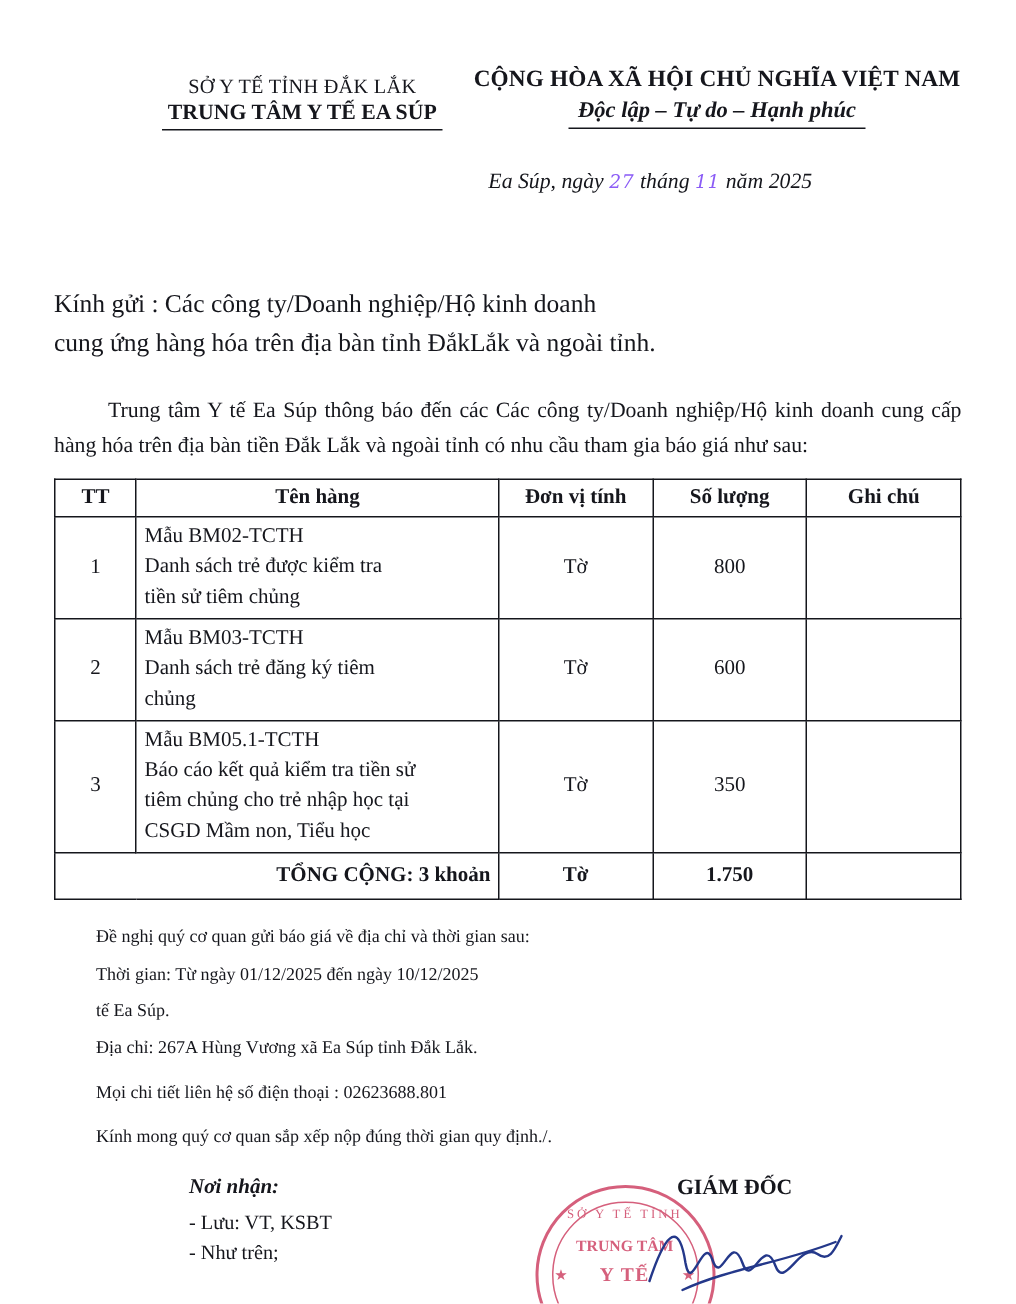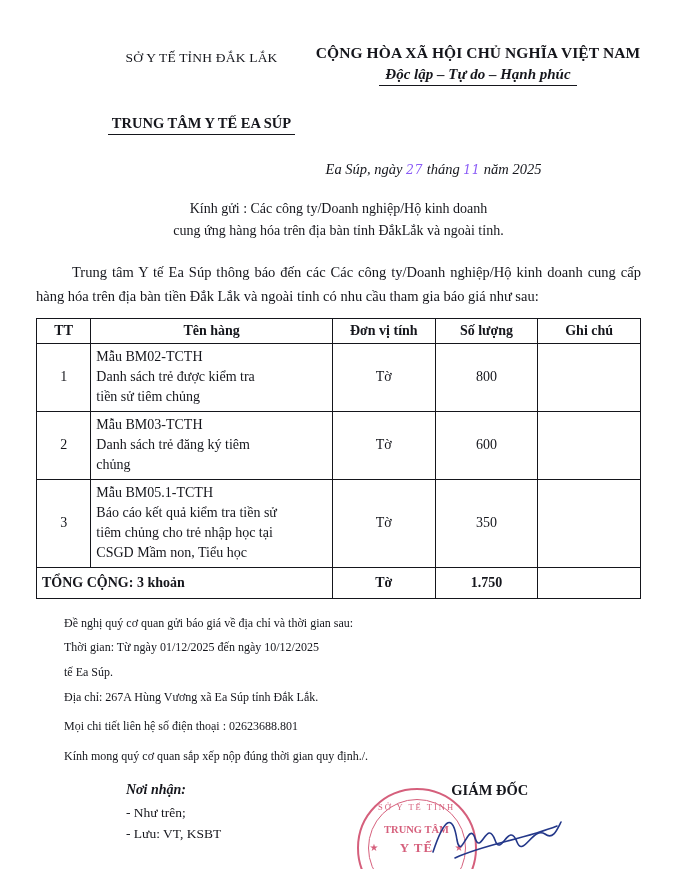"TRUNG TÂM Y TẾ EA SÚP" .org-line2 { margin-top: 48px -> none }
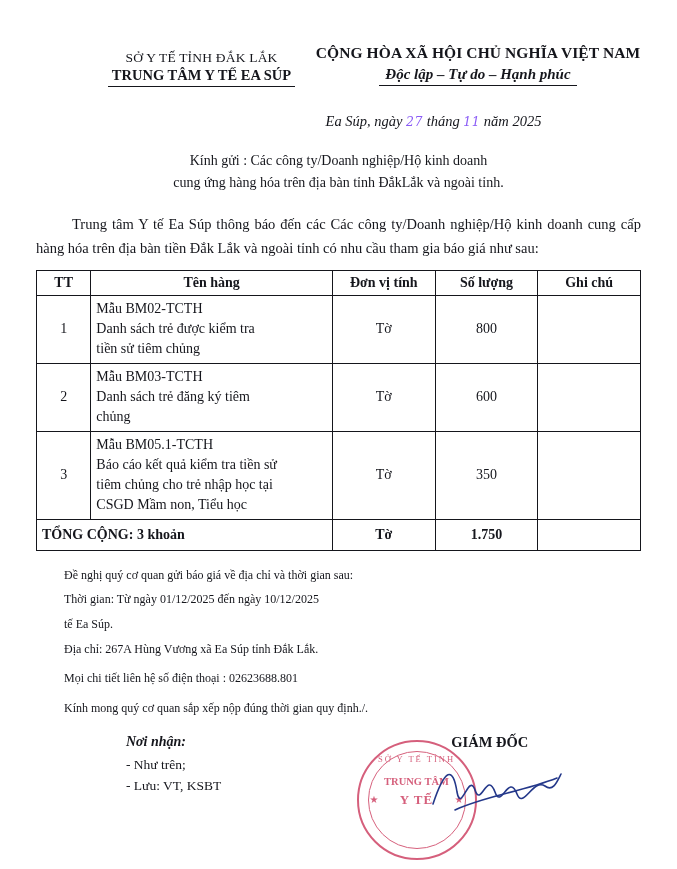"Kính gửi : Các công" .recipient { font-size: 14px -> 17px; margin-top: 20px -> 60px; text-align: center -> none }
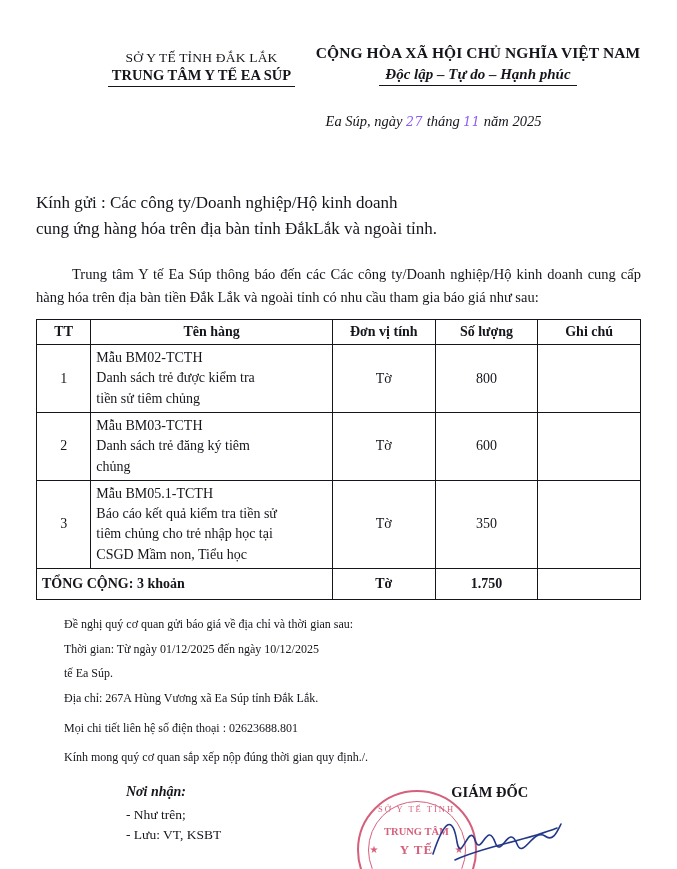"TỔNG CỘNG: 3 khoản" tr.total td.total-label { text-align: left -> right }
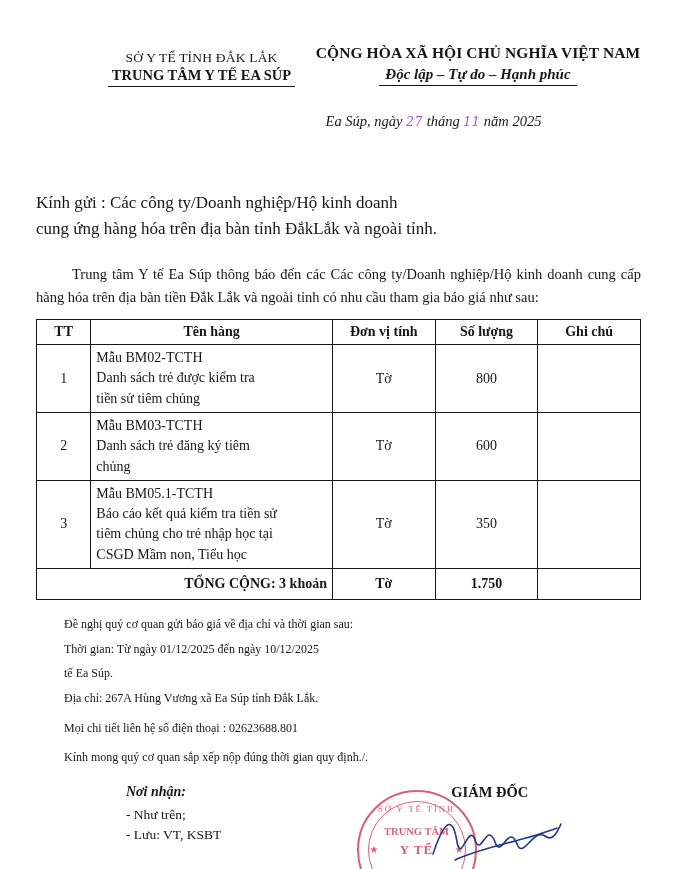"- Như trên;" div.item { order: before "- Lưu: VT, KSBT" -> after "- Lưu: VT, KSBT" }
